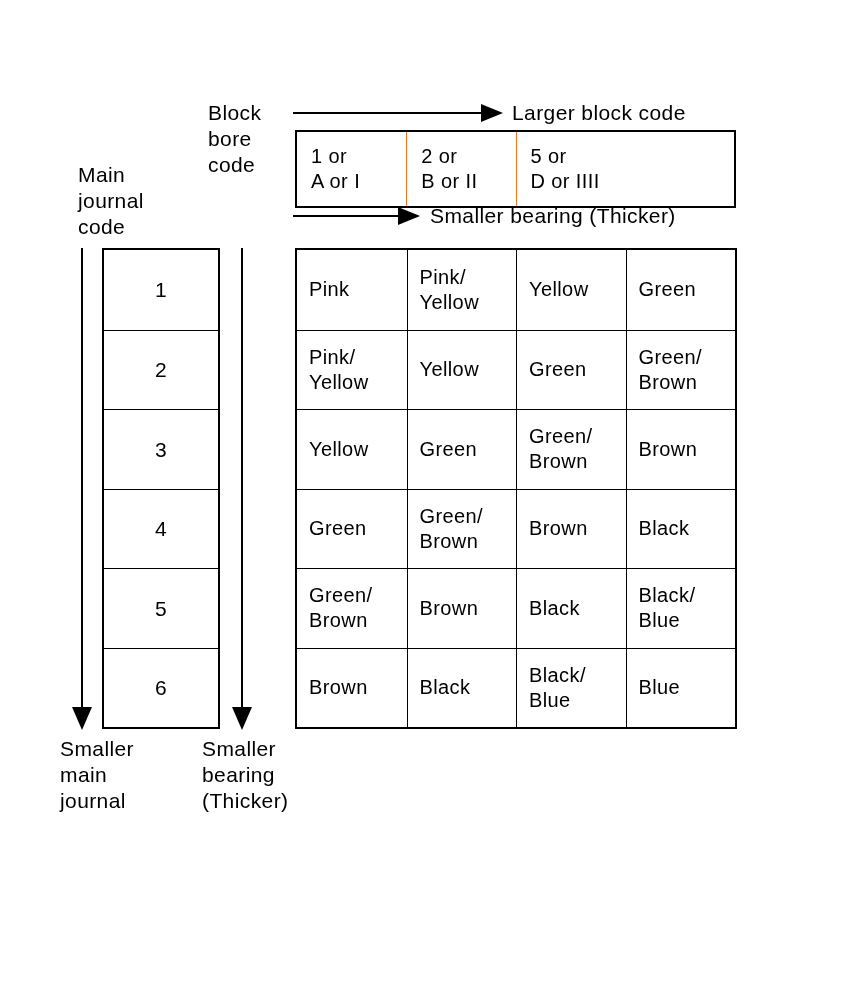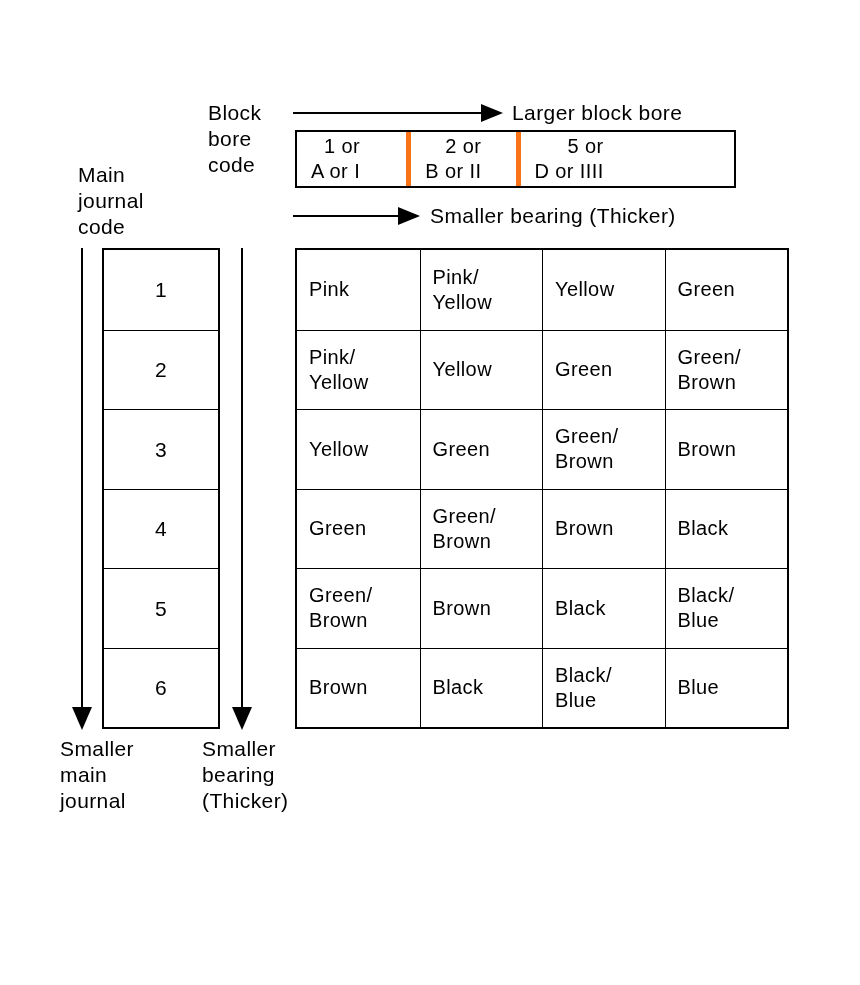"Larger block bore" div.inline-label { text: bore -> code }
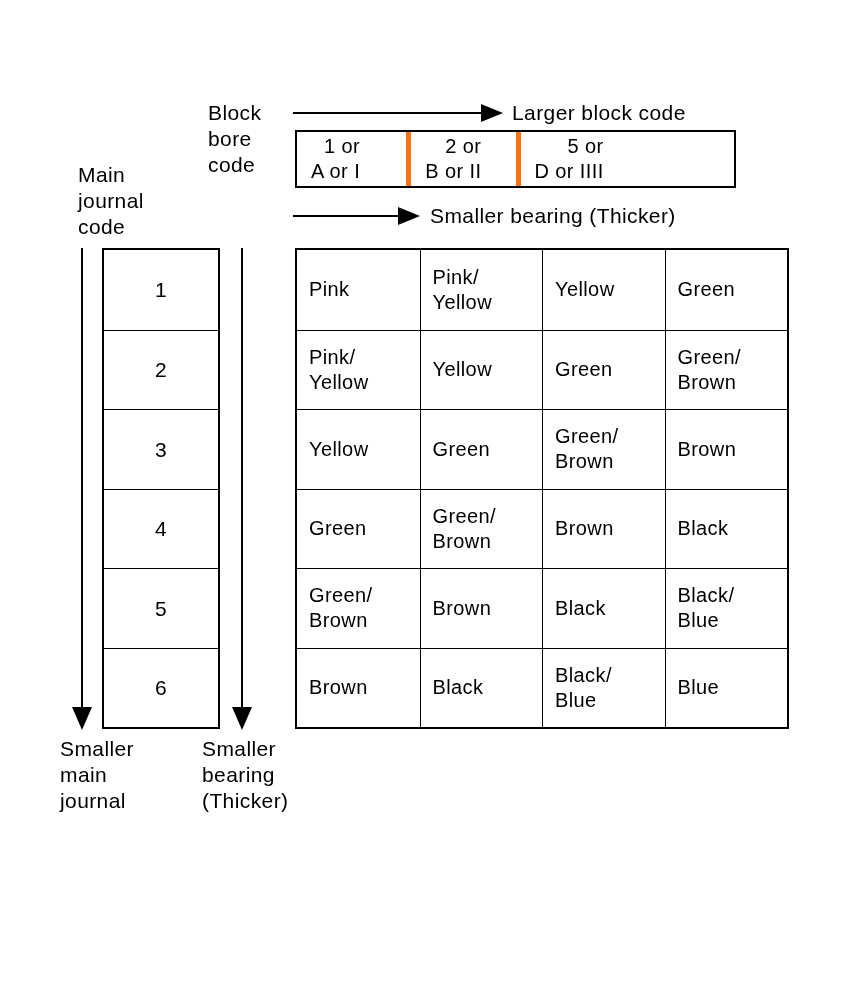"1 or" #header-table { height: 58px -> 78px; text-align: right -> none }
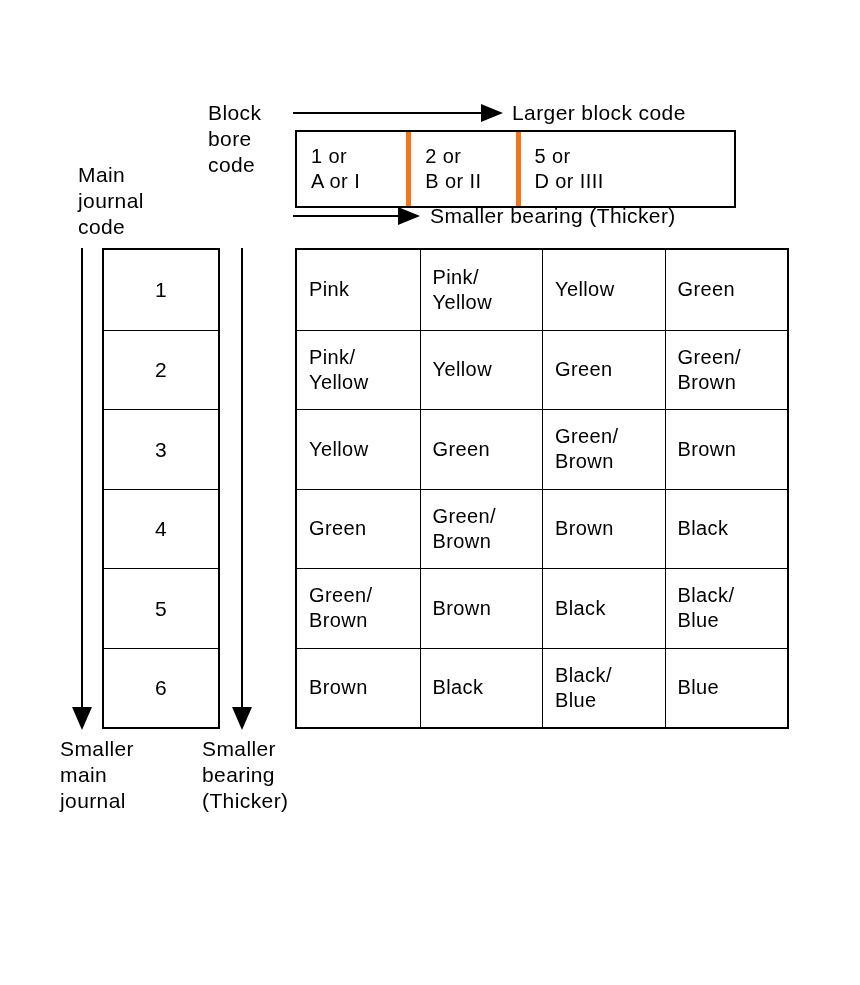"2 or" #header-table .cell + .cell { border-left: 5px solid #f97316 -> 1px solid #f97316 }
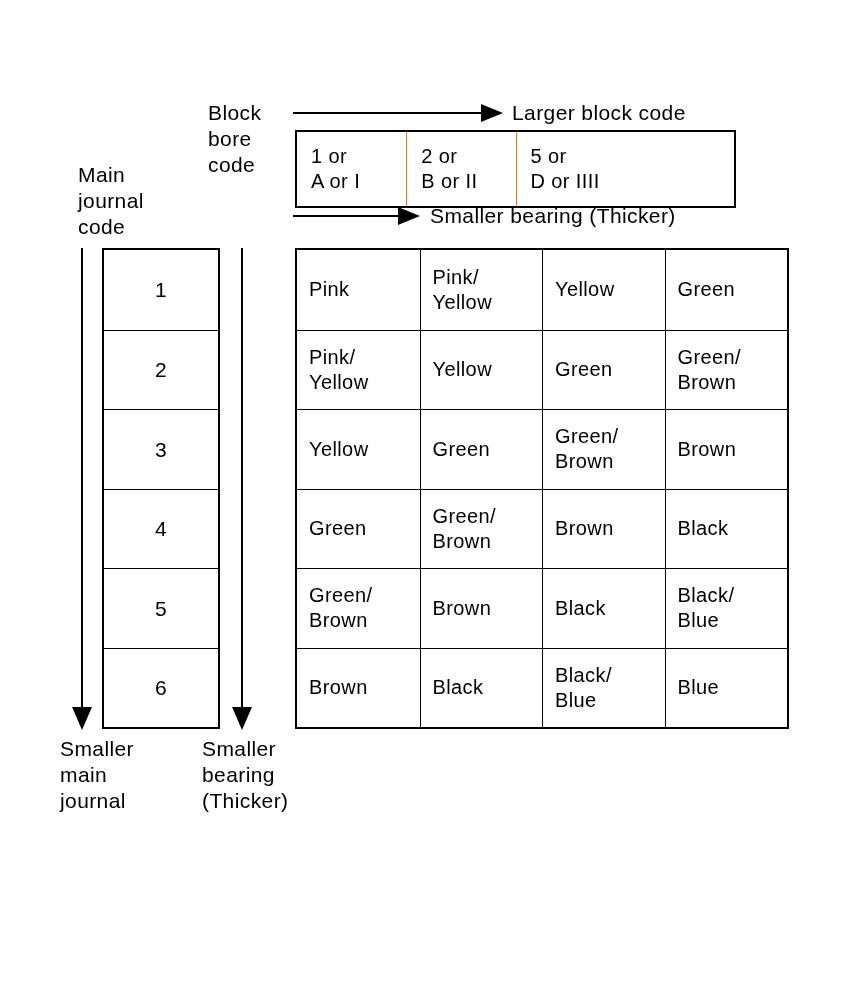"Pink" #matrix-table { width: 494px -> 442px }
